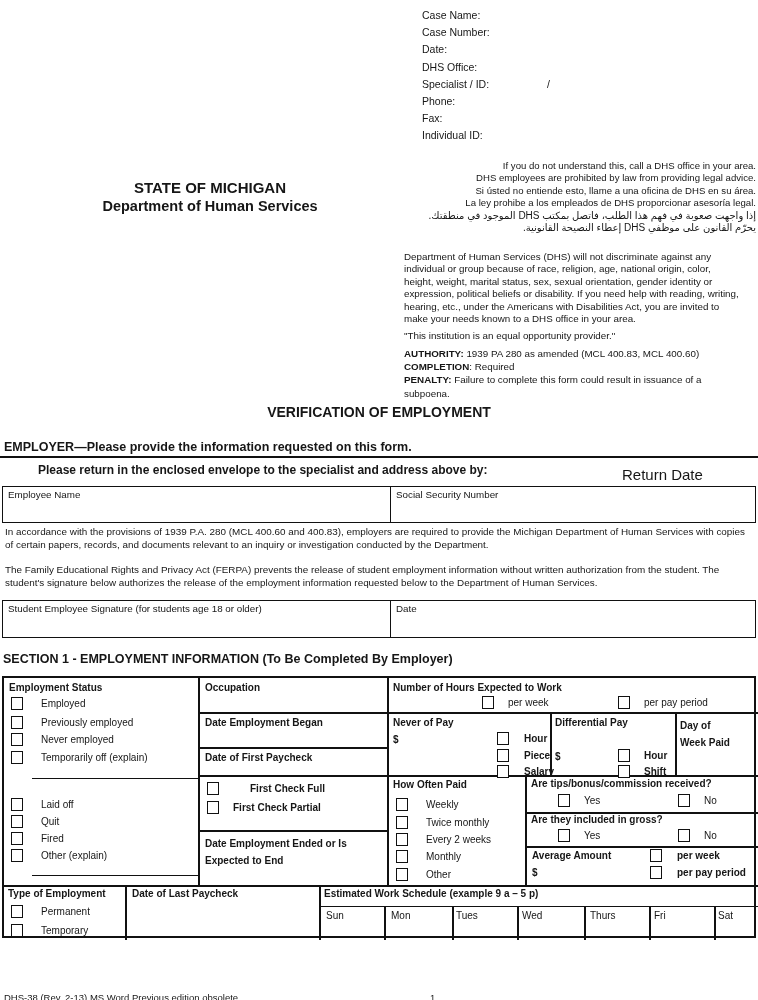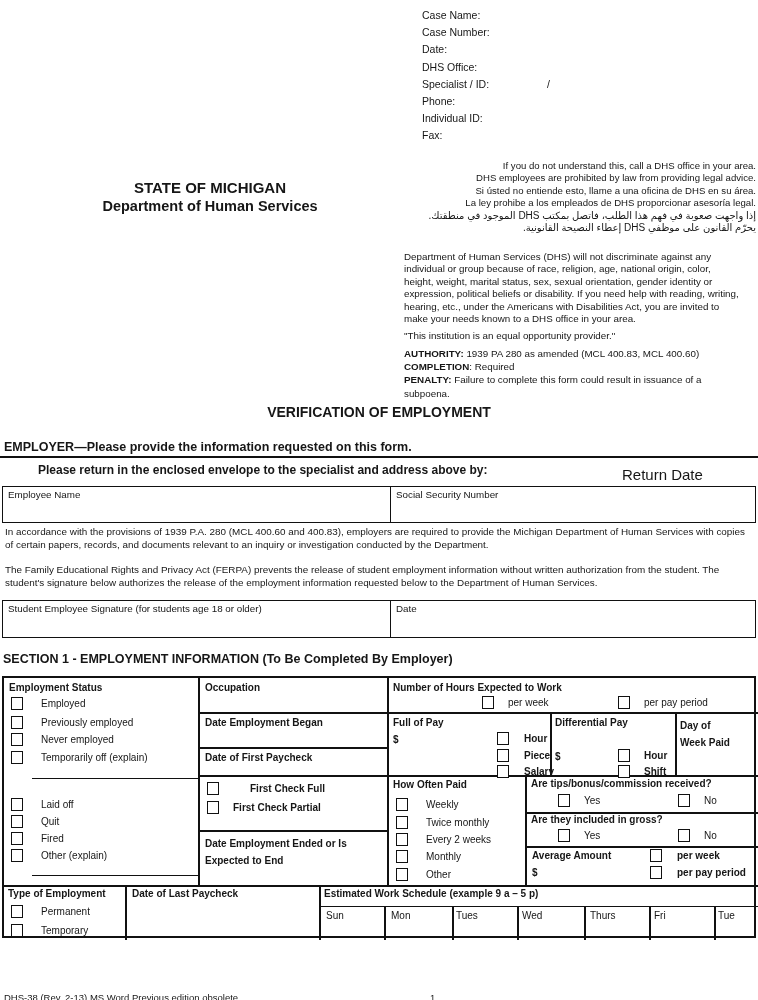"Individual ID:" div.caserow { order: before "Fax:" -> after "Fax:" }
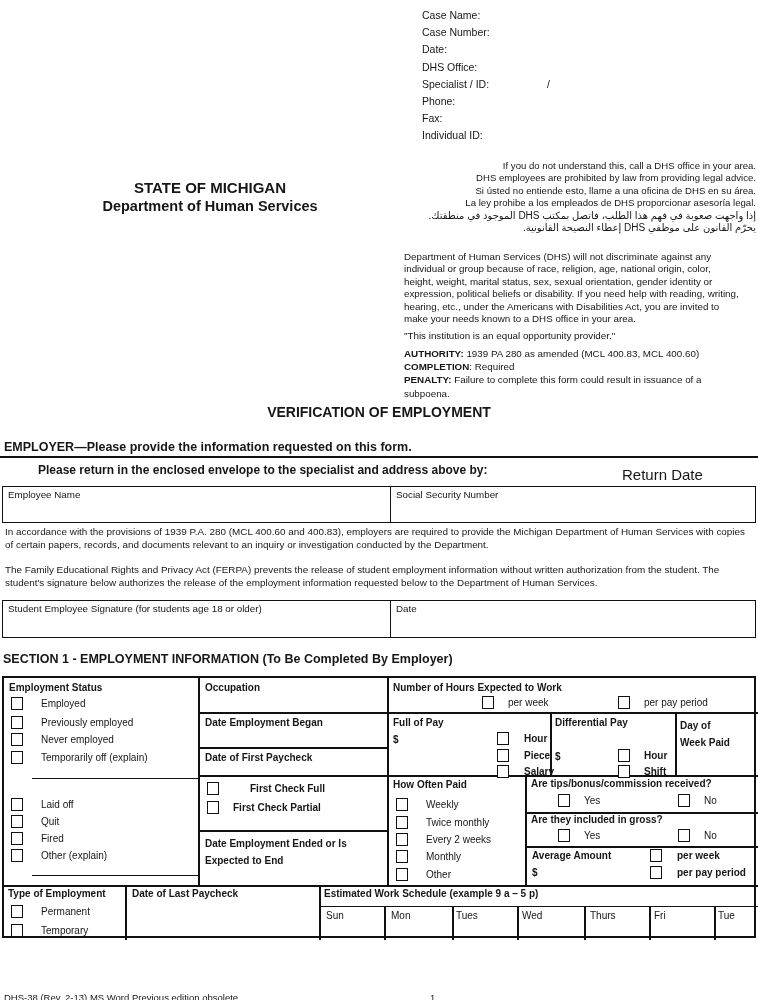"Full of Pay" div.lbl { text: Full -> Never }
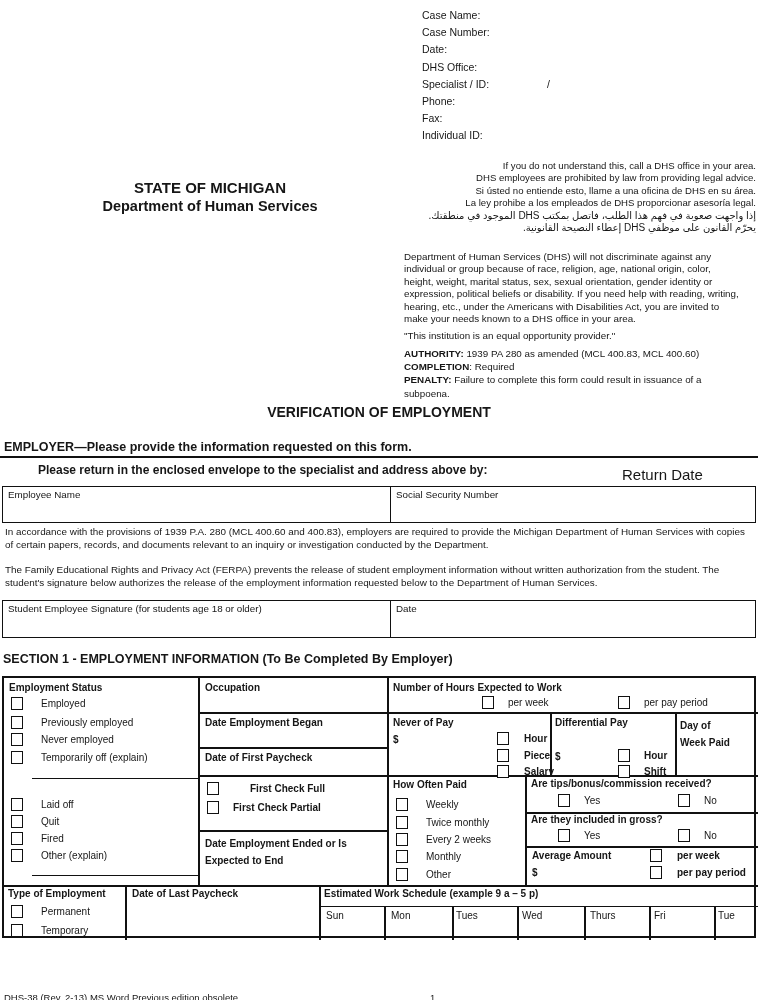"Tue" div.lbl { text: Tue -> Sat }
